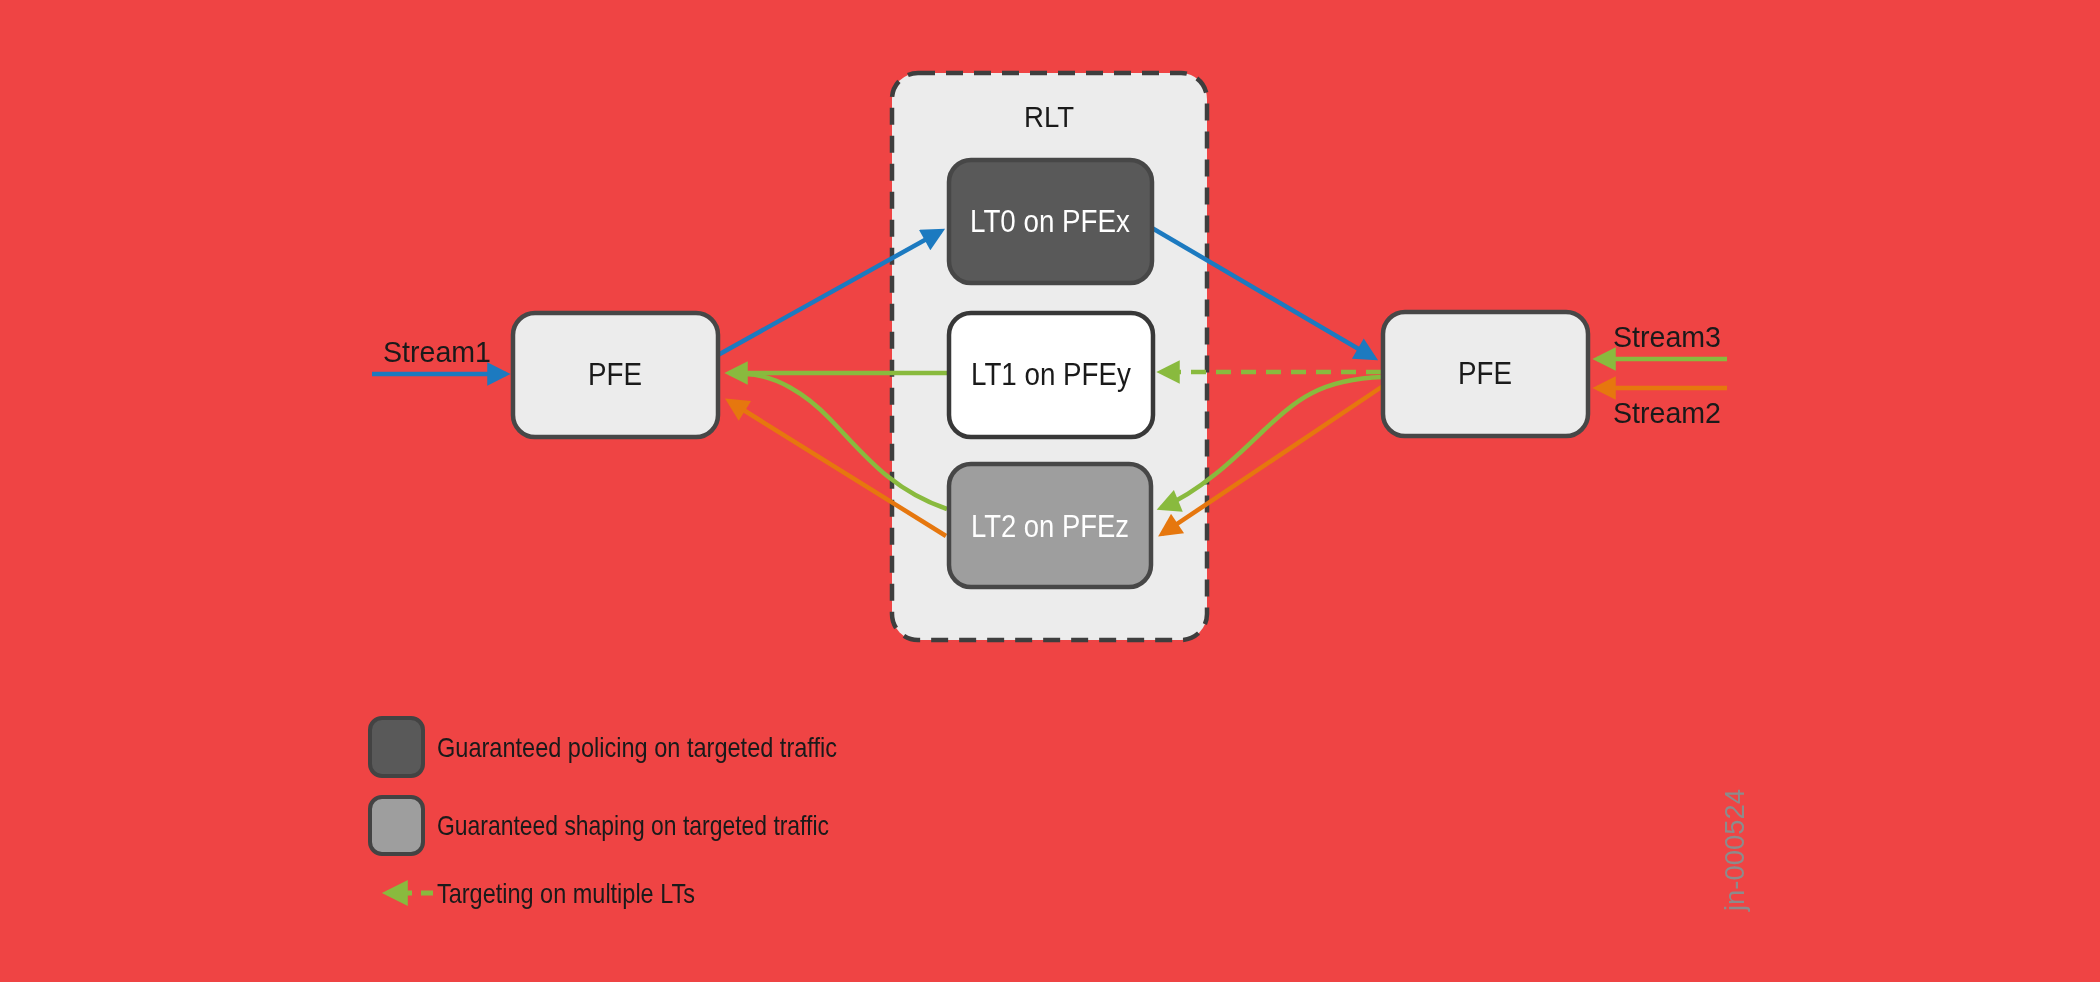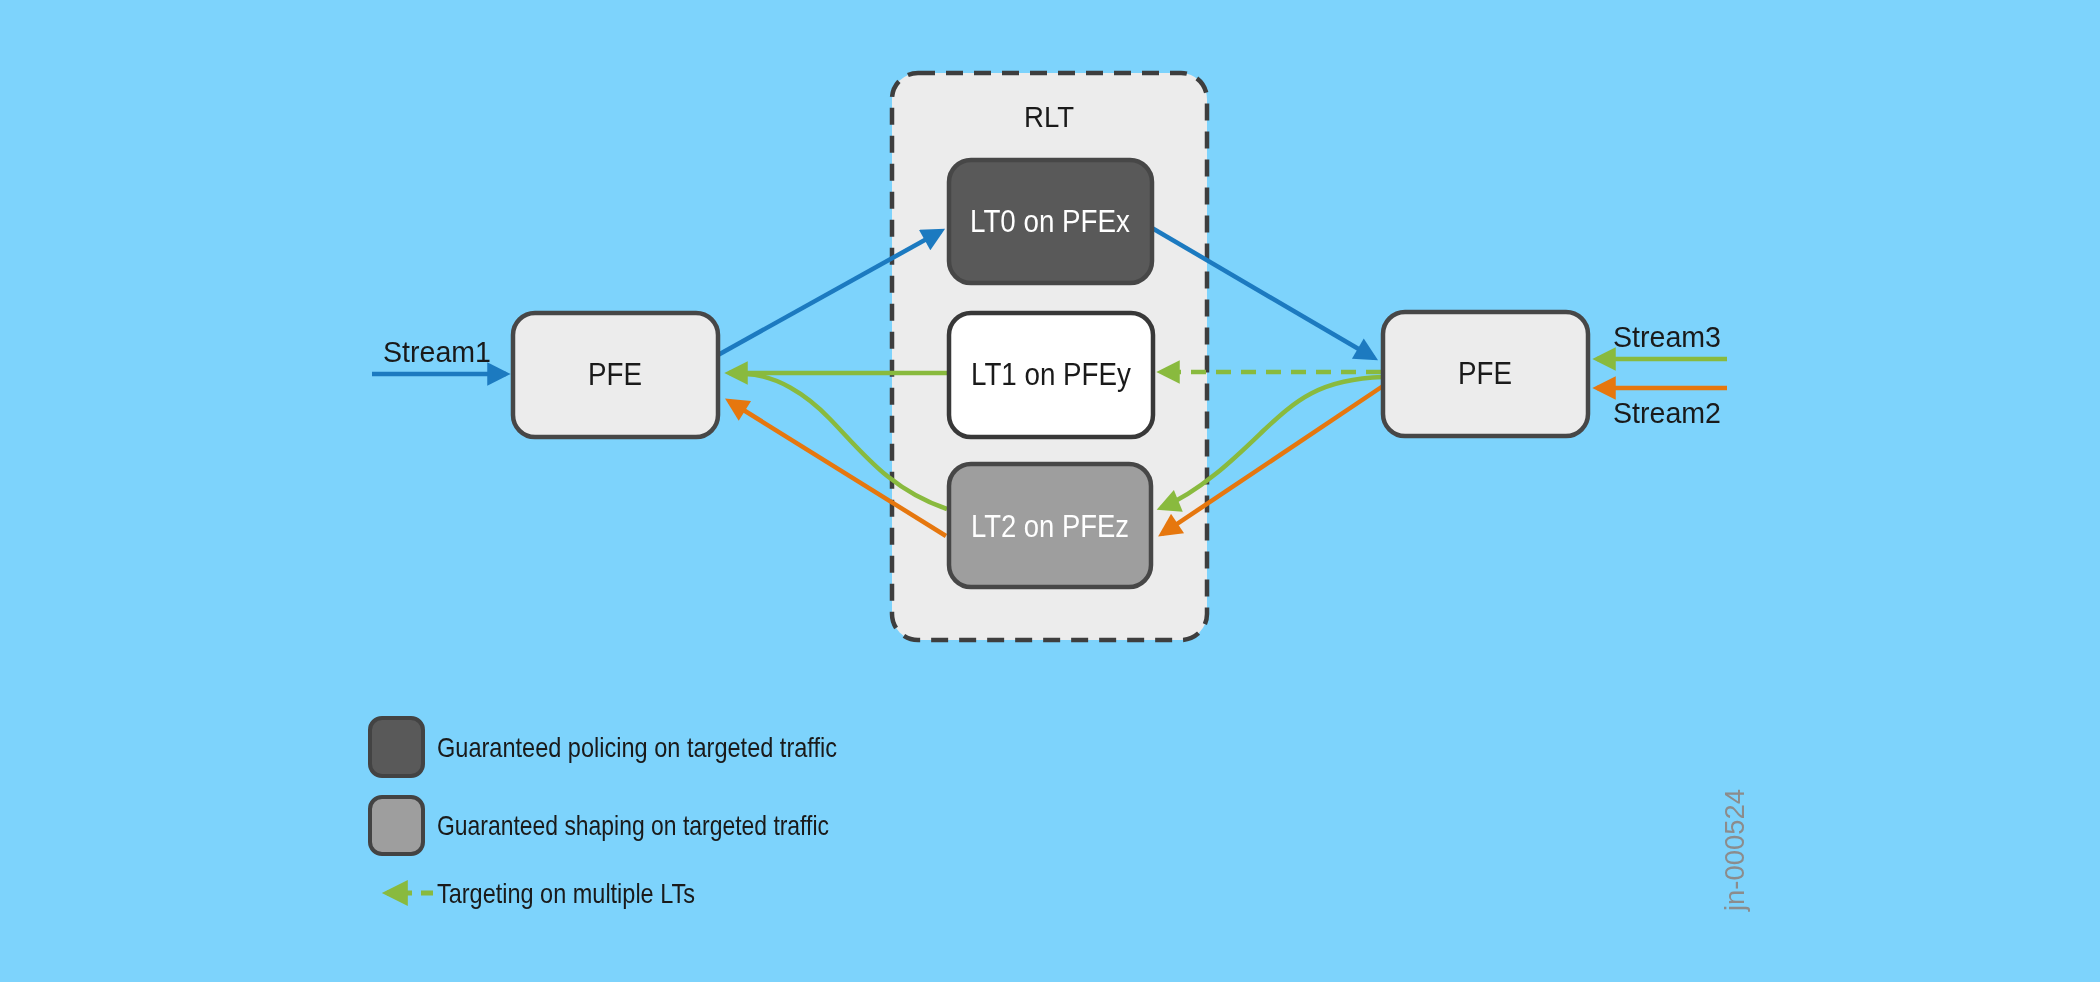"RLT" .stage { background: #7dd3fc -> #ef4444 }
